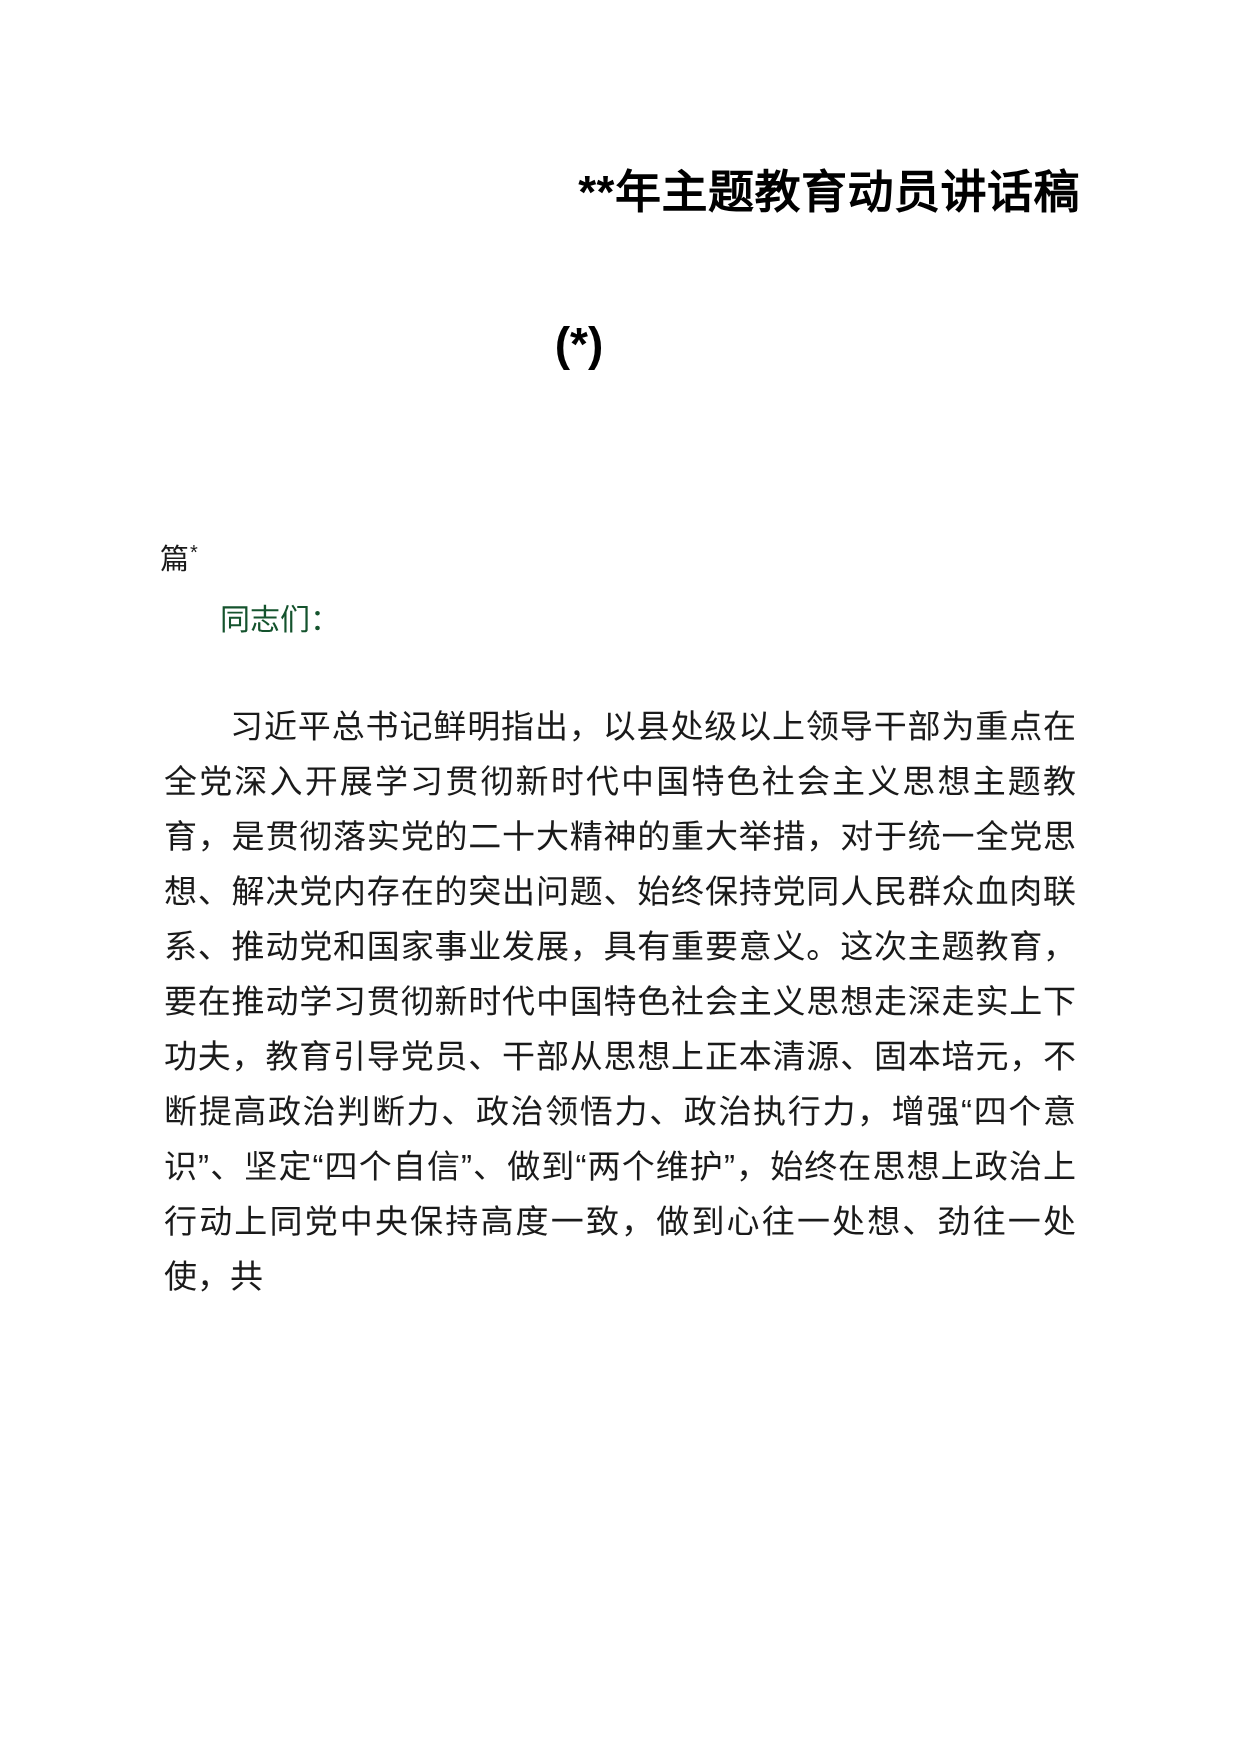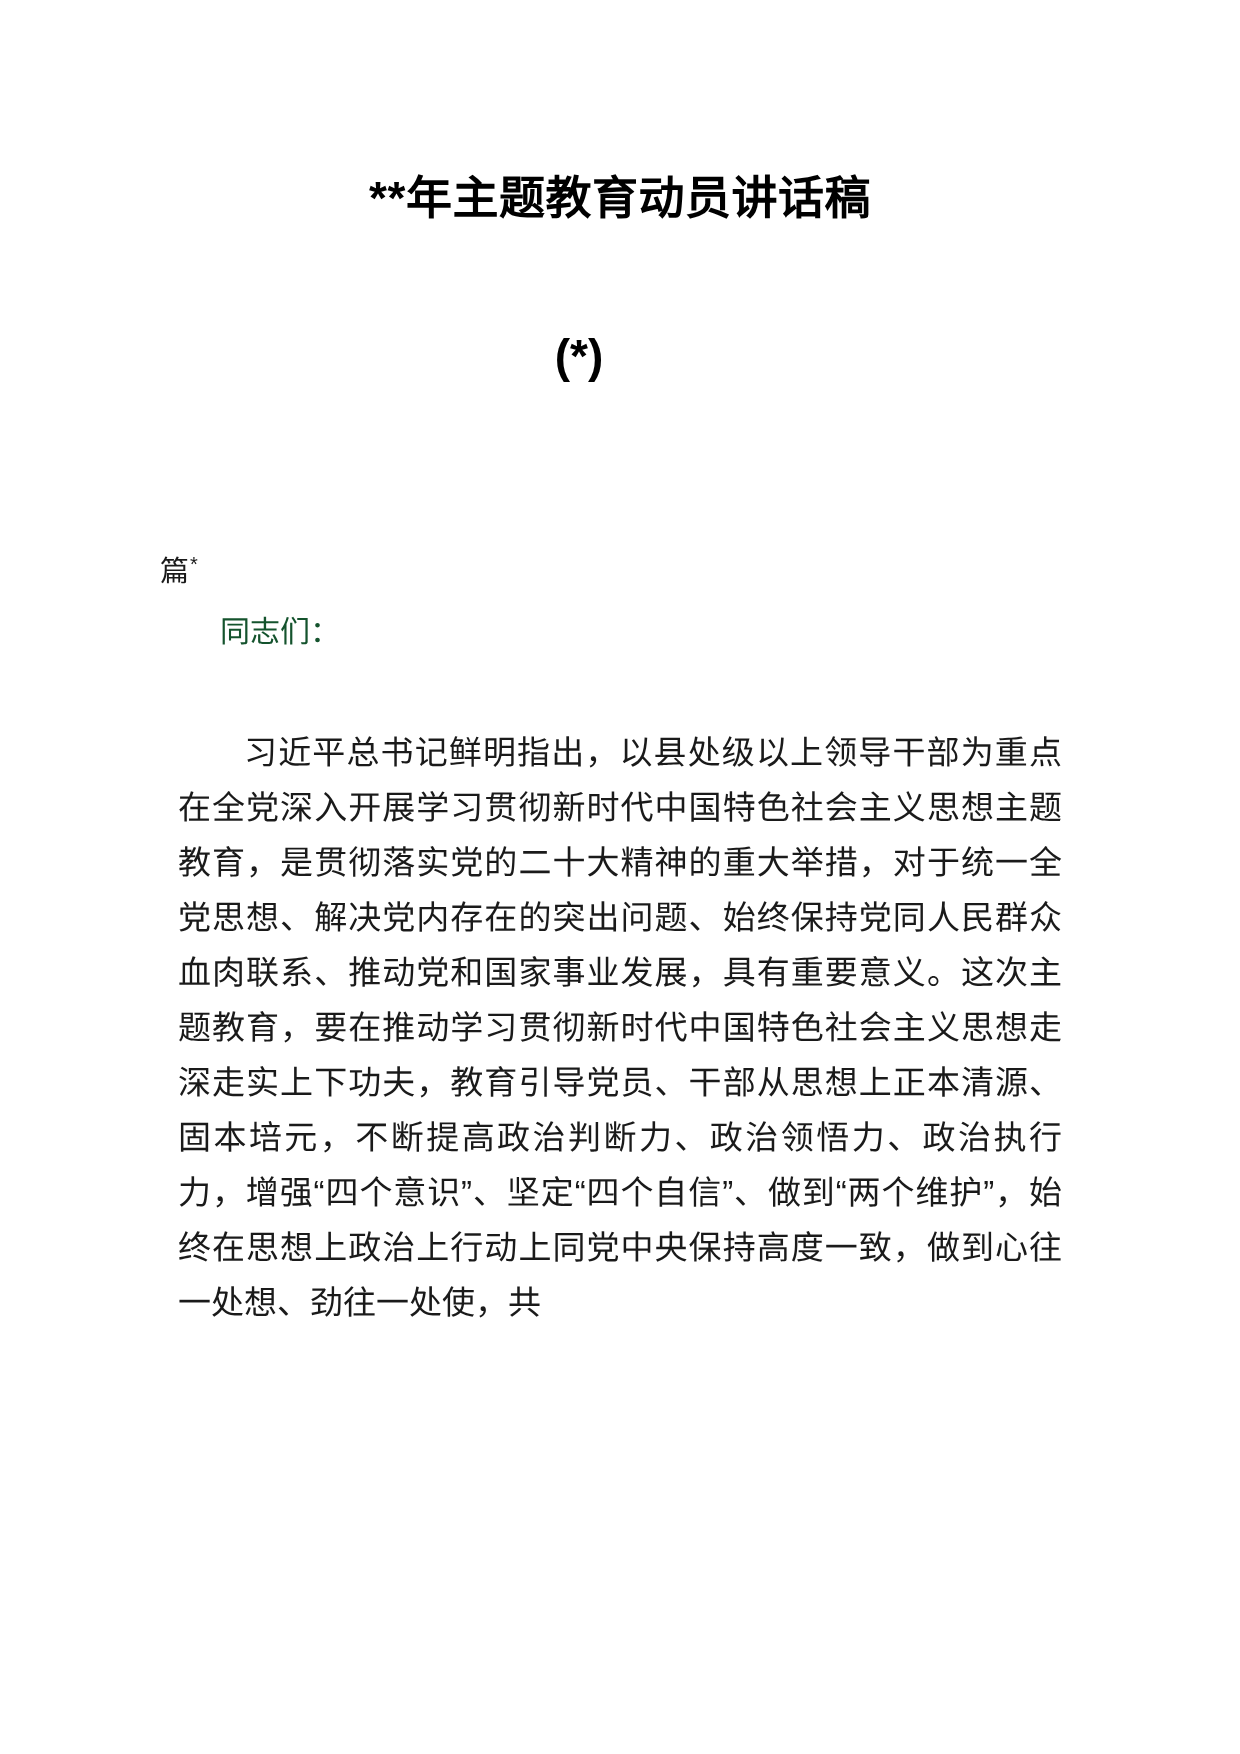"**年主题教育动员讲话稿" .doc-title { margin: 6px -> 0; text-align: center -> right }
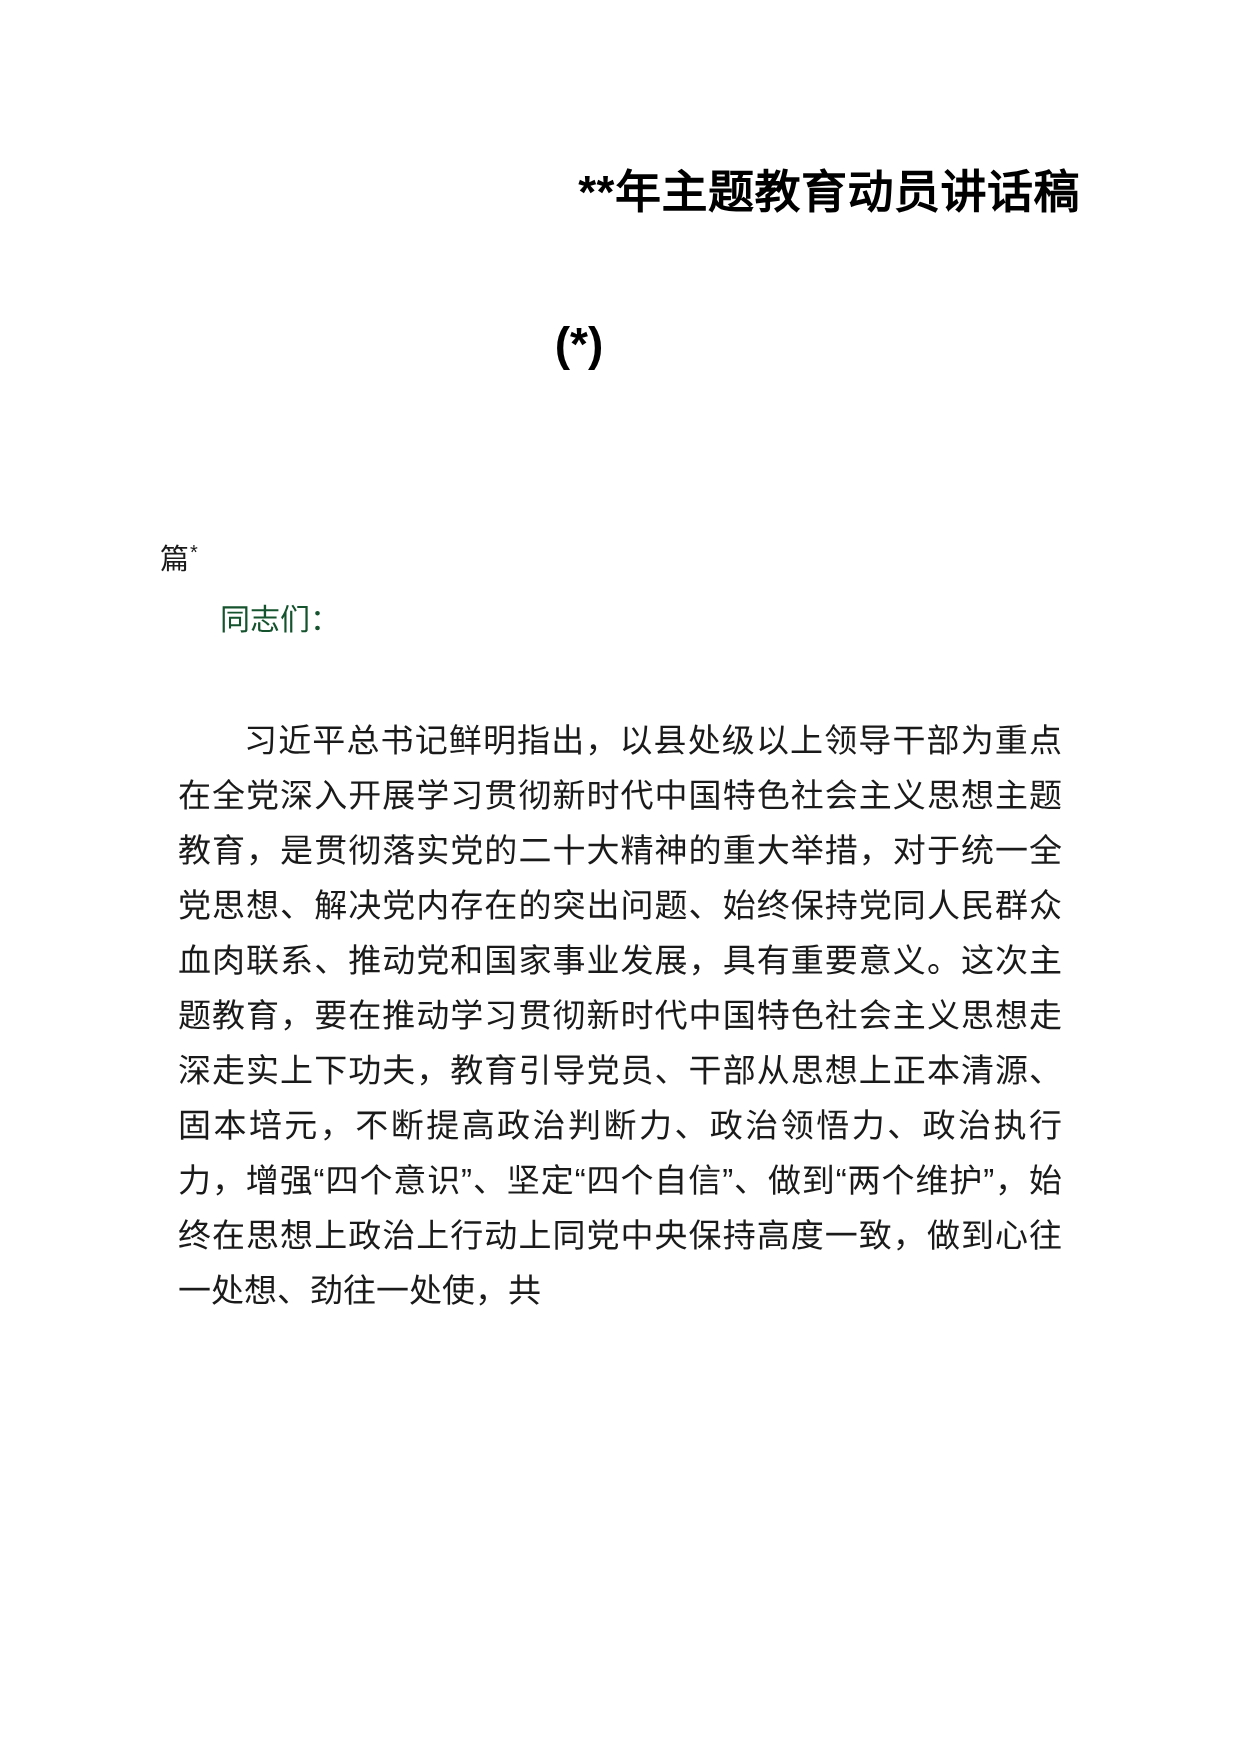"习近平总书记鲜明指出，以县处级以上领导干部为重点在全党深入开展学习贯彻新时代中国" .body-paragraph { margin: 18px -> 4px }
